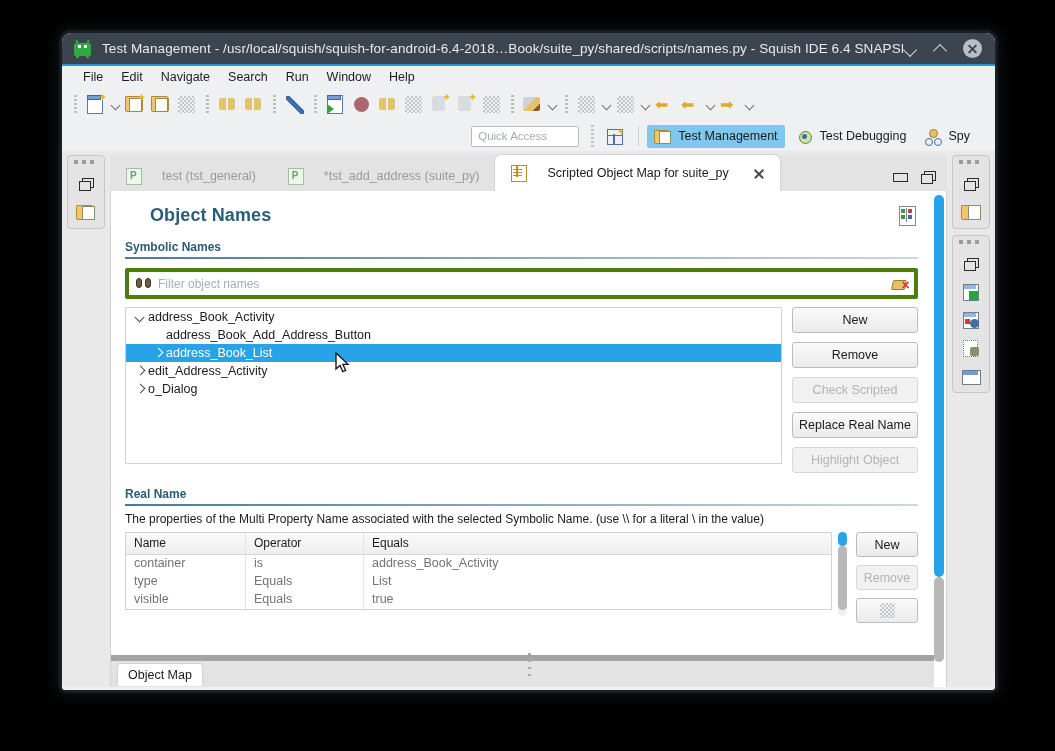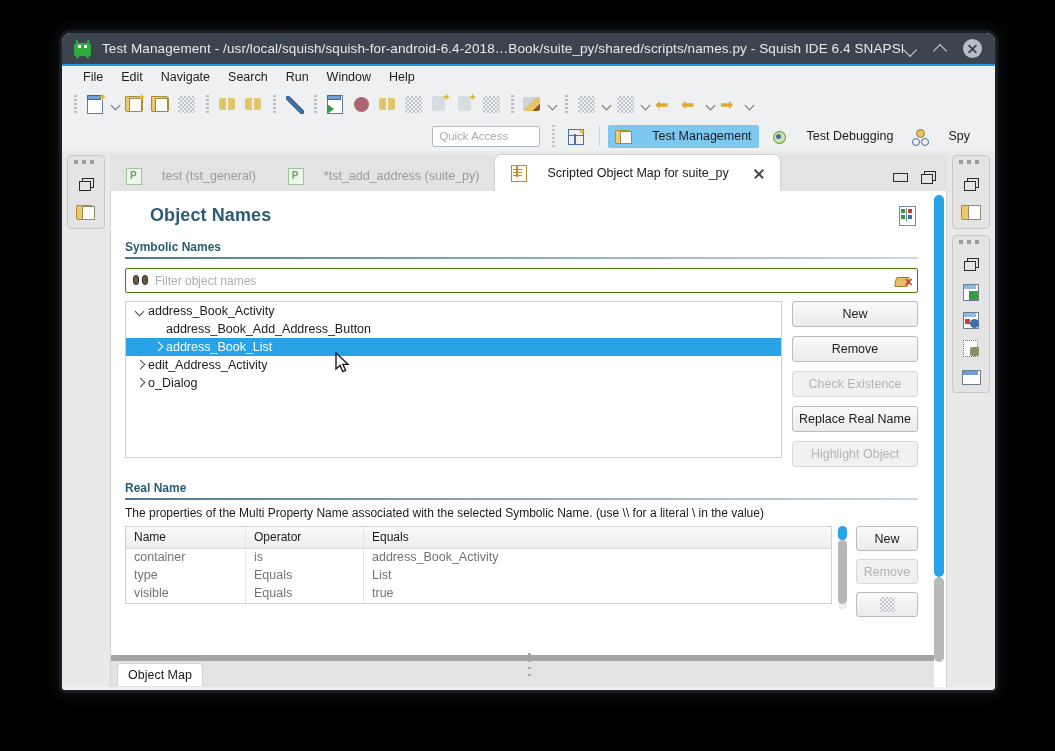"Test Management" .persp { gap: 20px -> 7px }
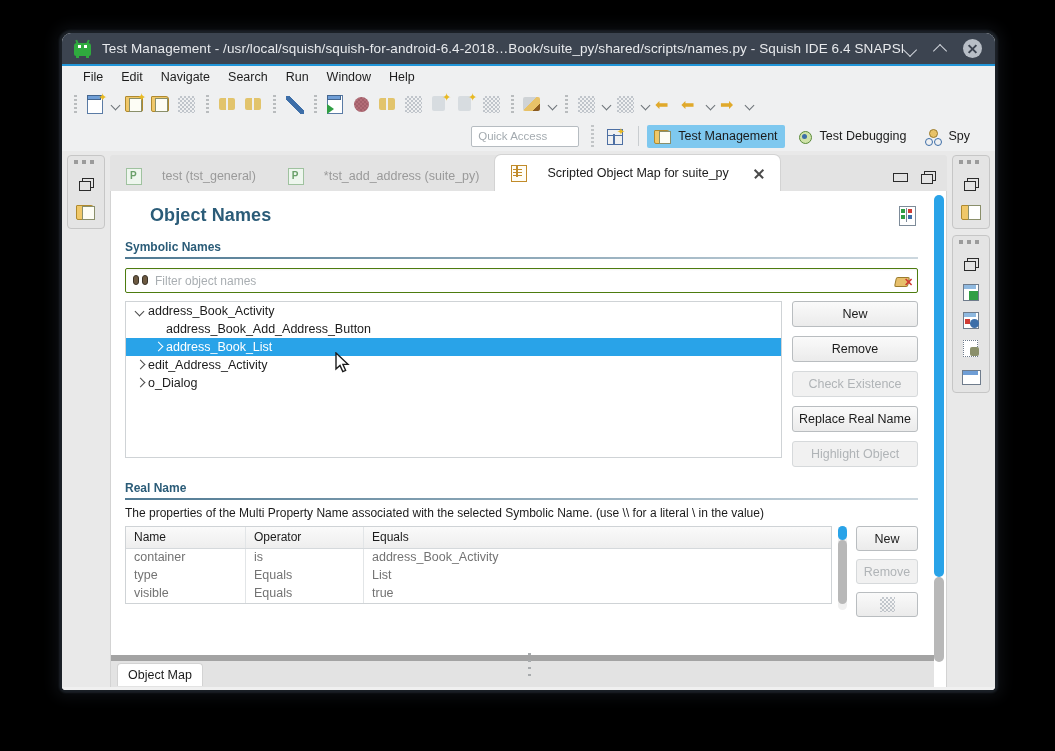"Filter object names" .filterbox { border: 1px solid #4d7c0f -> 4px solid #4d7c0f }
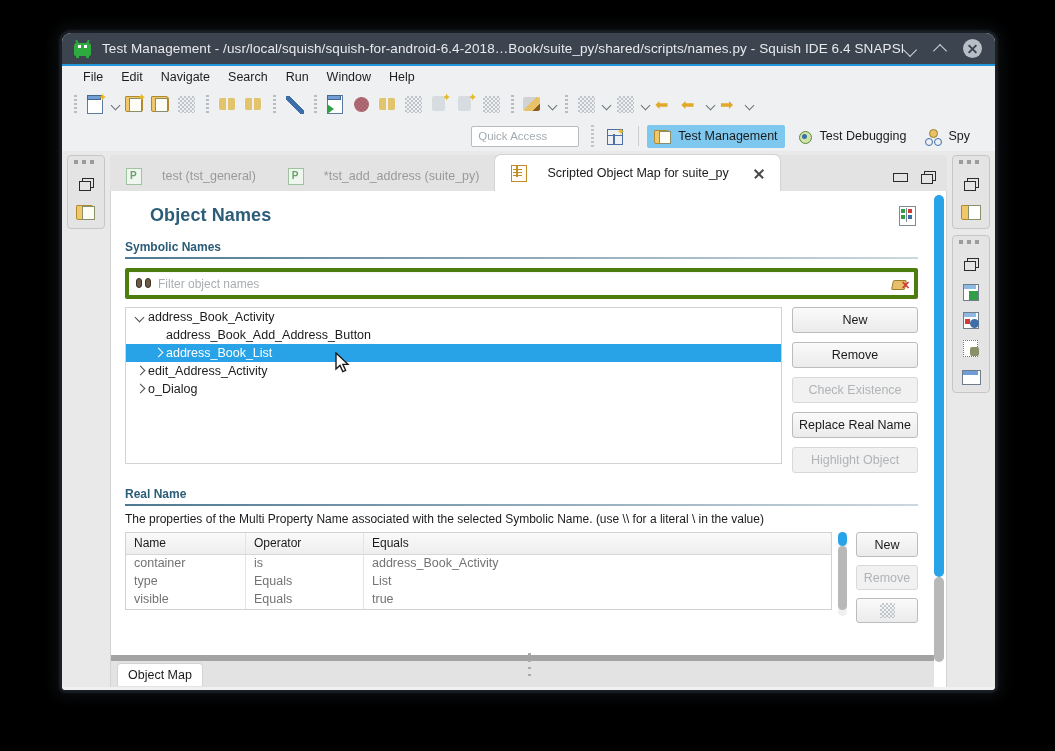"Check Existence" div.ebtn { text: Existence -> Scripted }
